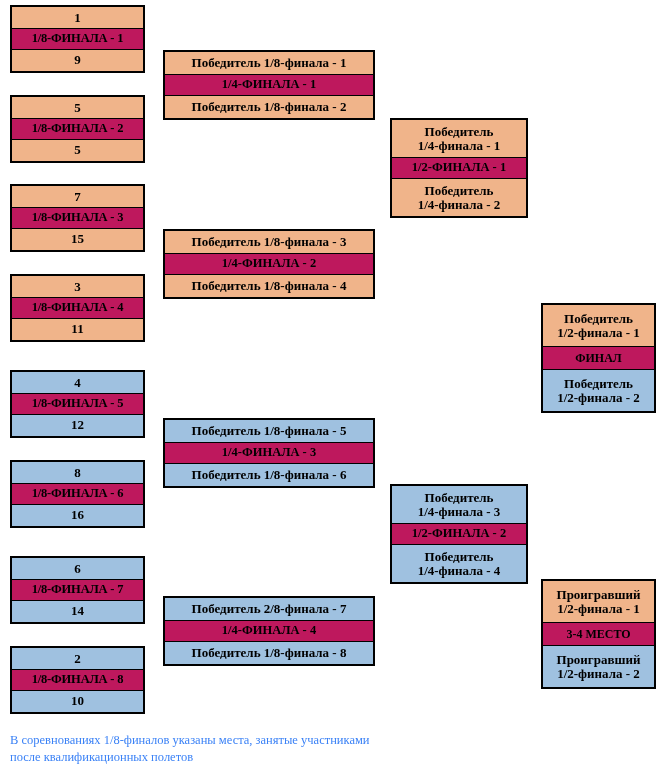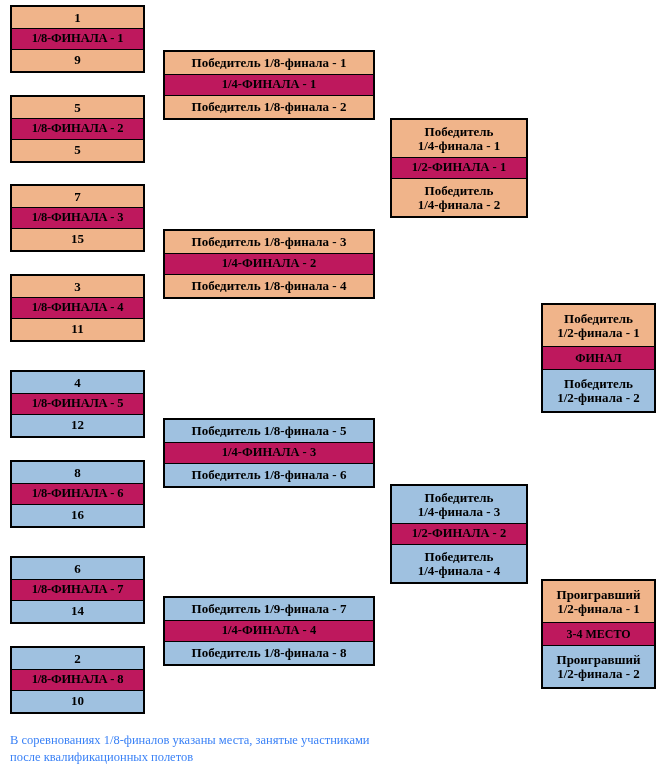"Победитель 1/9-финала - 7" div.cell { text: 1/9-финала -> 2/8-финала }
